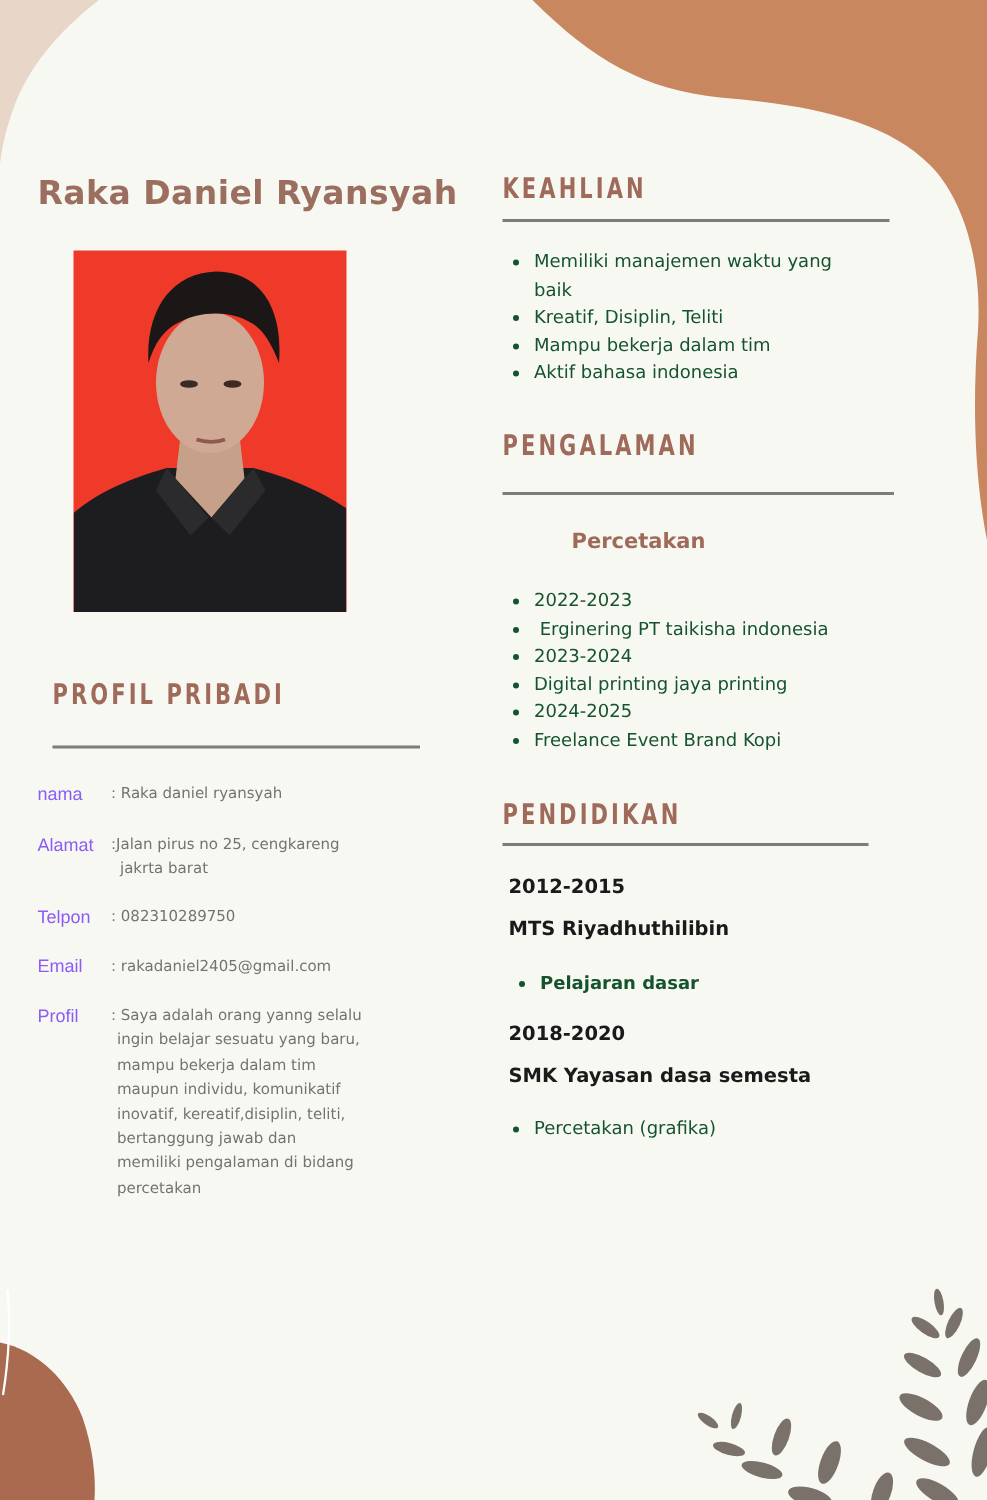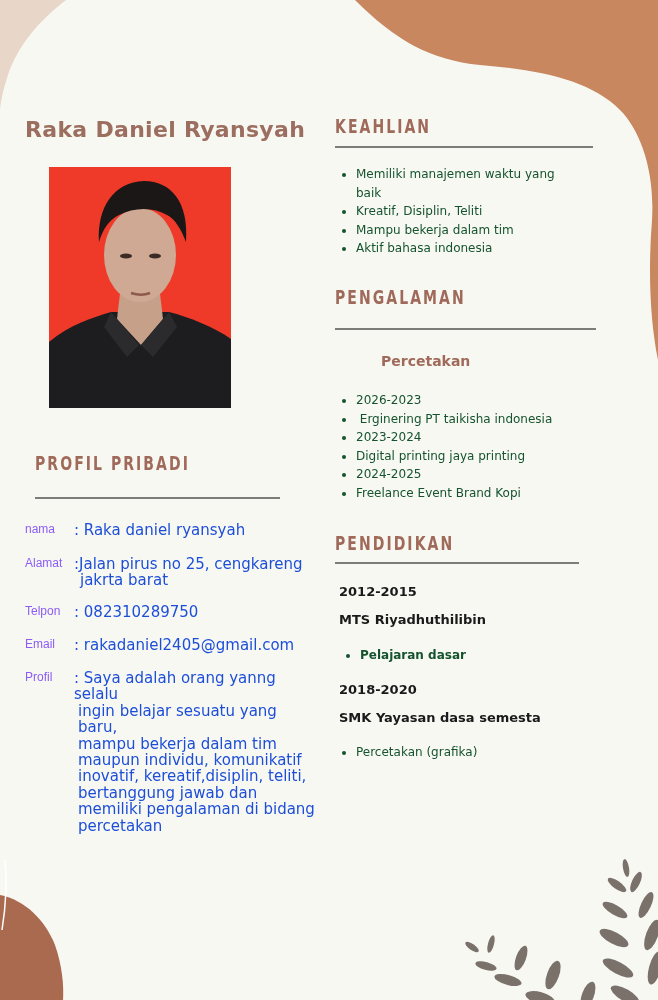"2026-2023" li { text: 2026-2023 -> 2022-2023 }
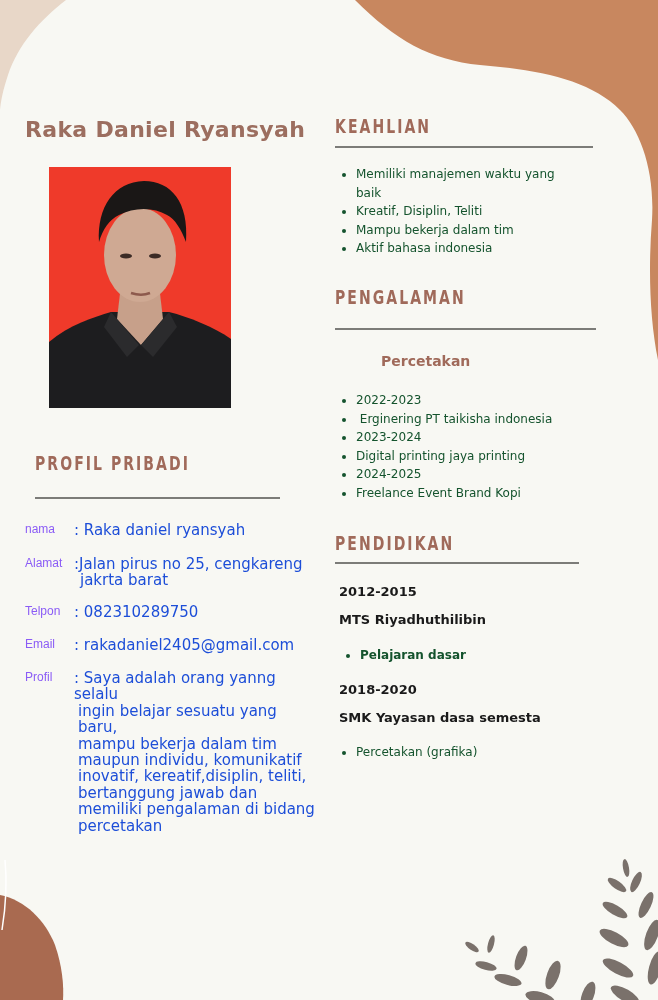": Raka daniel ryansyah" .val { color: #1d4ed8 -> #737373; font-size: 15px -> 10px }
